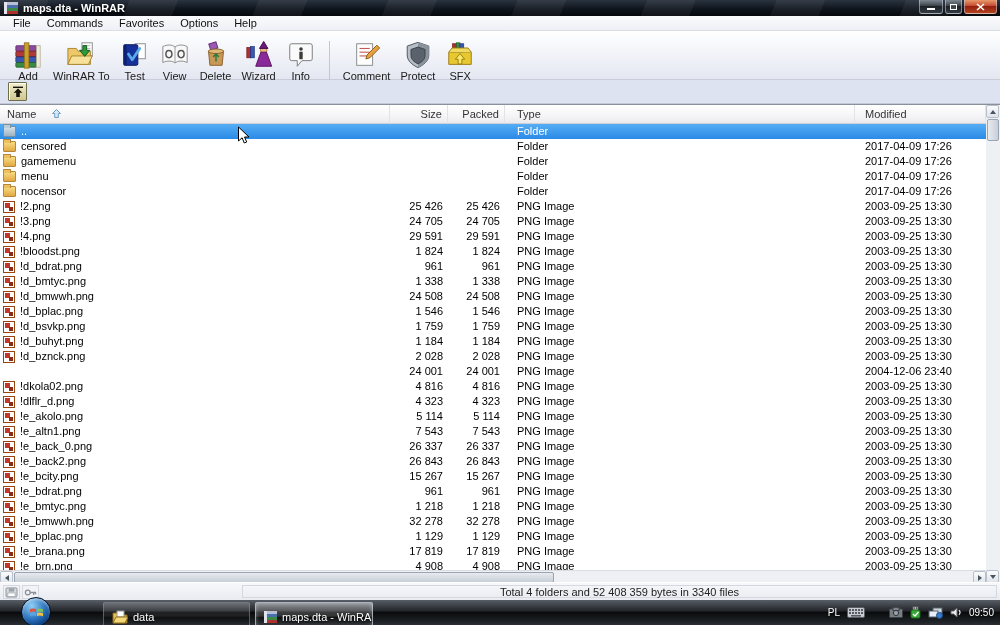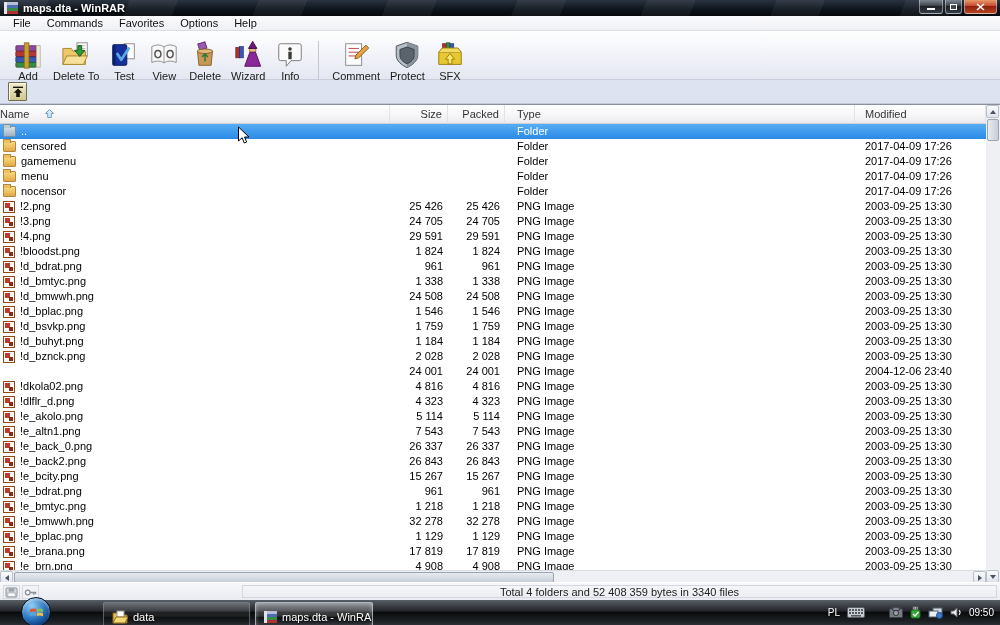"Delete To" span.tlabel { text: Delete -> WinRAR }
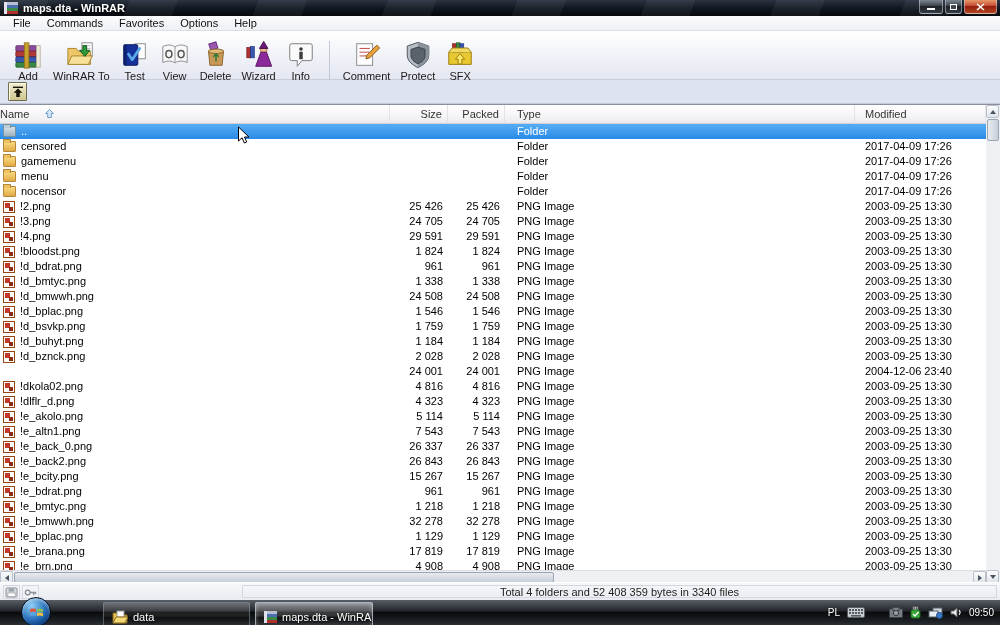"Name" .hc-name { padding-left: none -> 7px }
